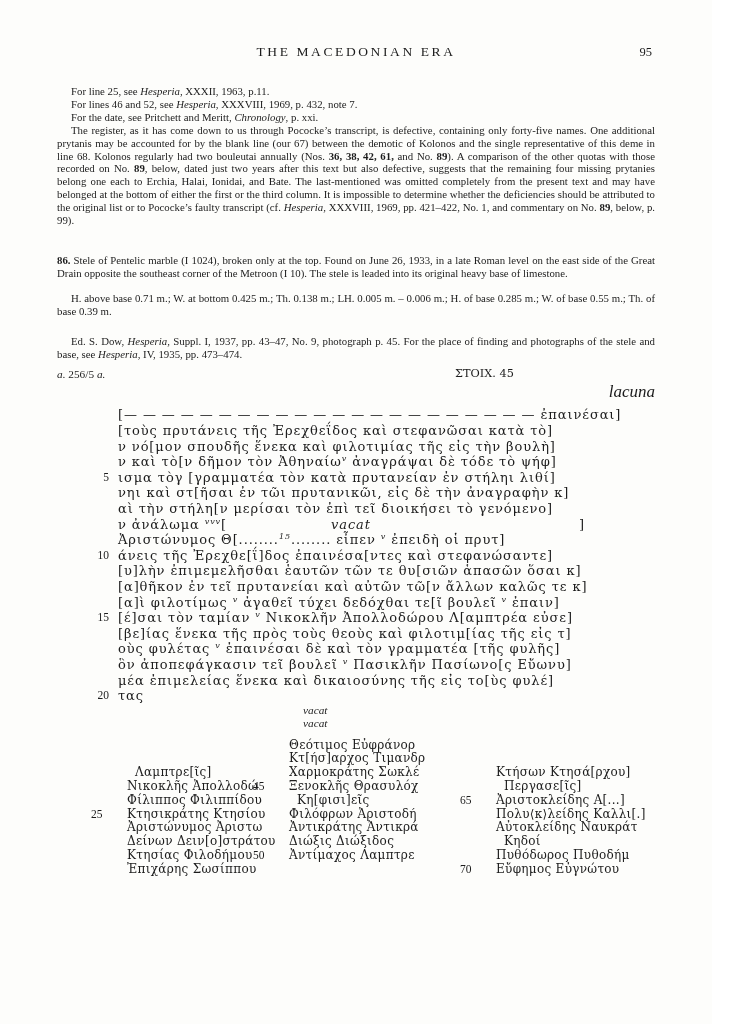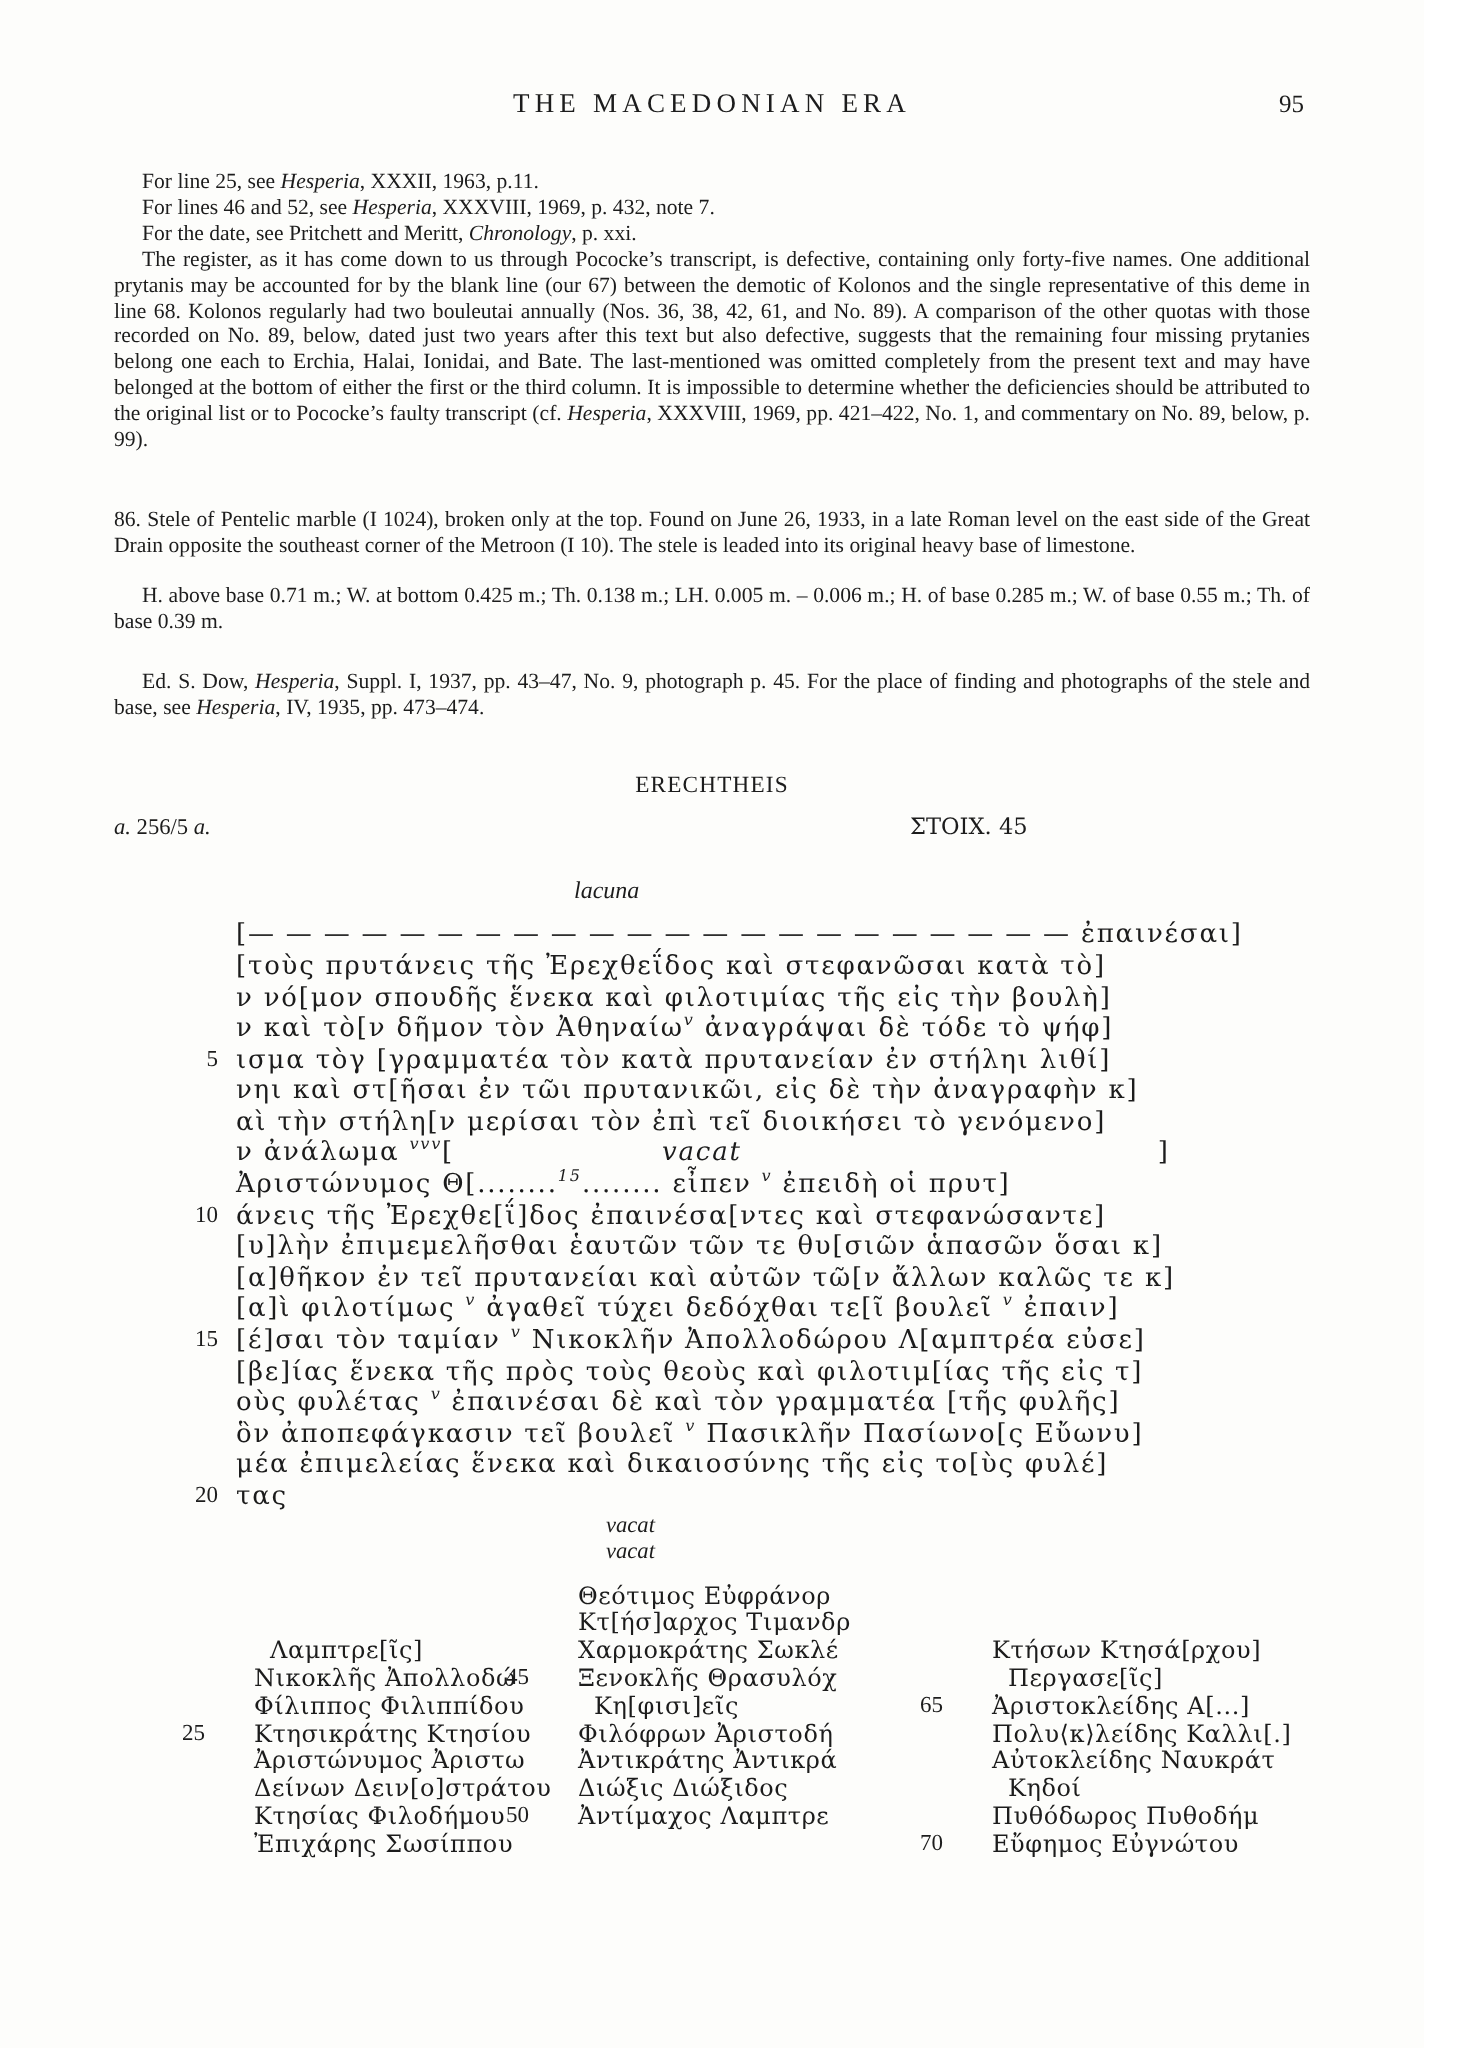"36, 38, 42, 61," .bd { font-weight: normal -> bold }
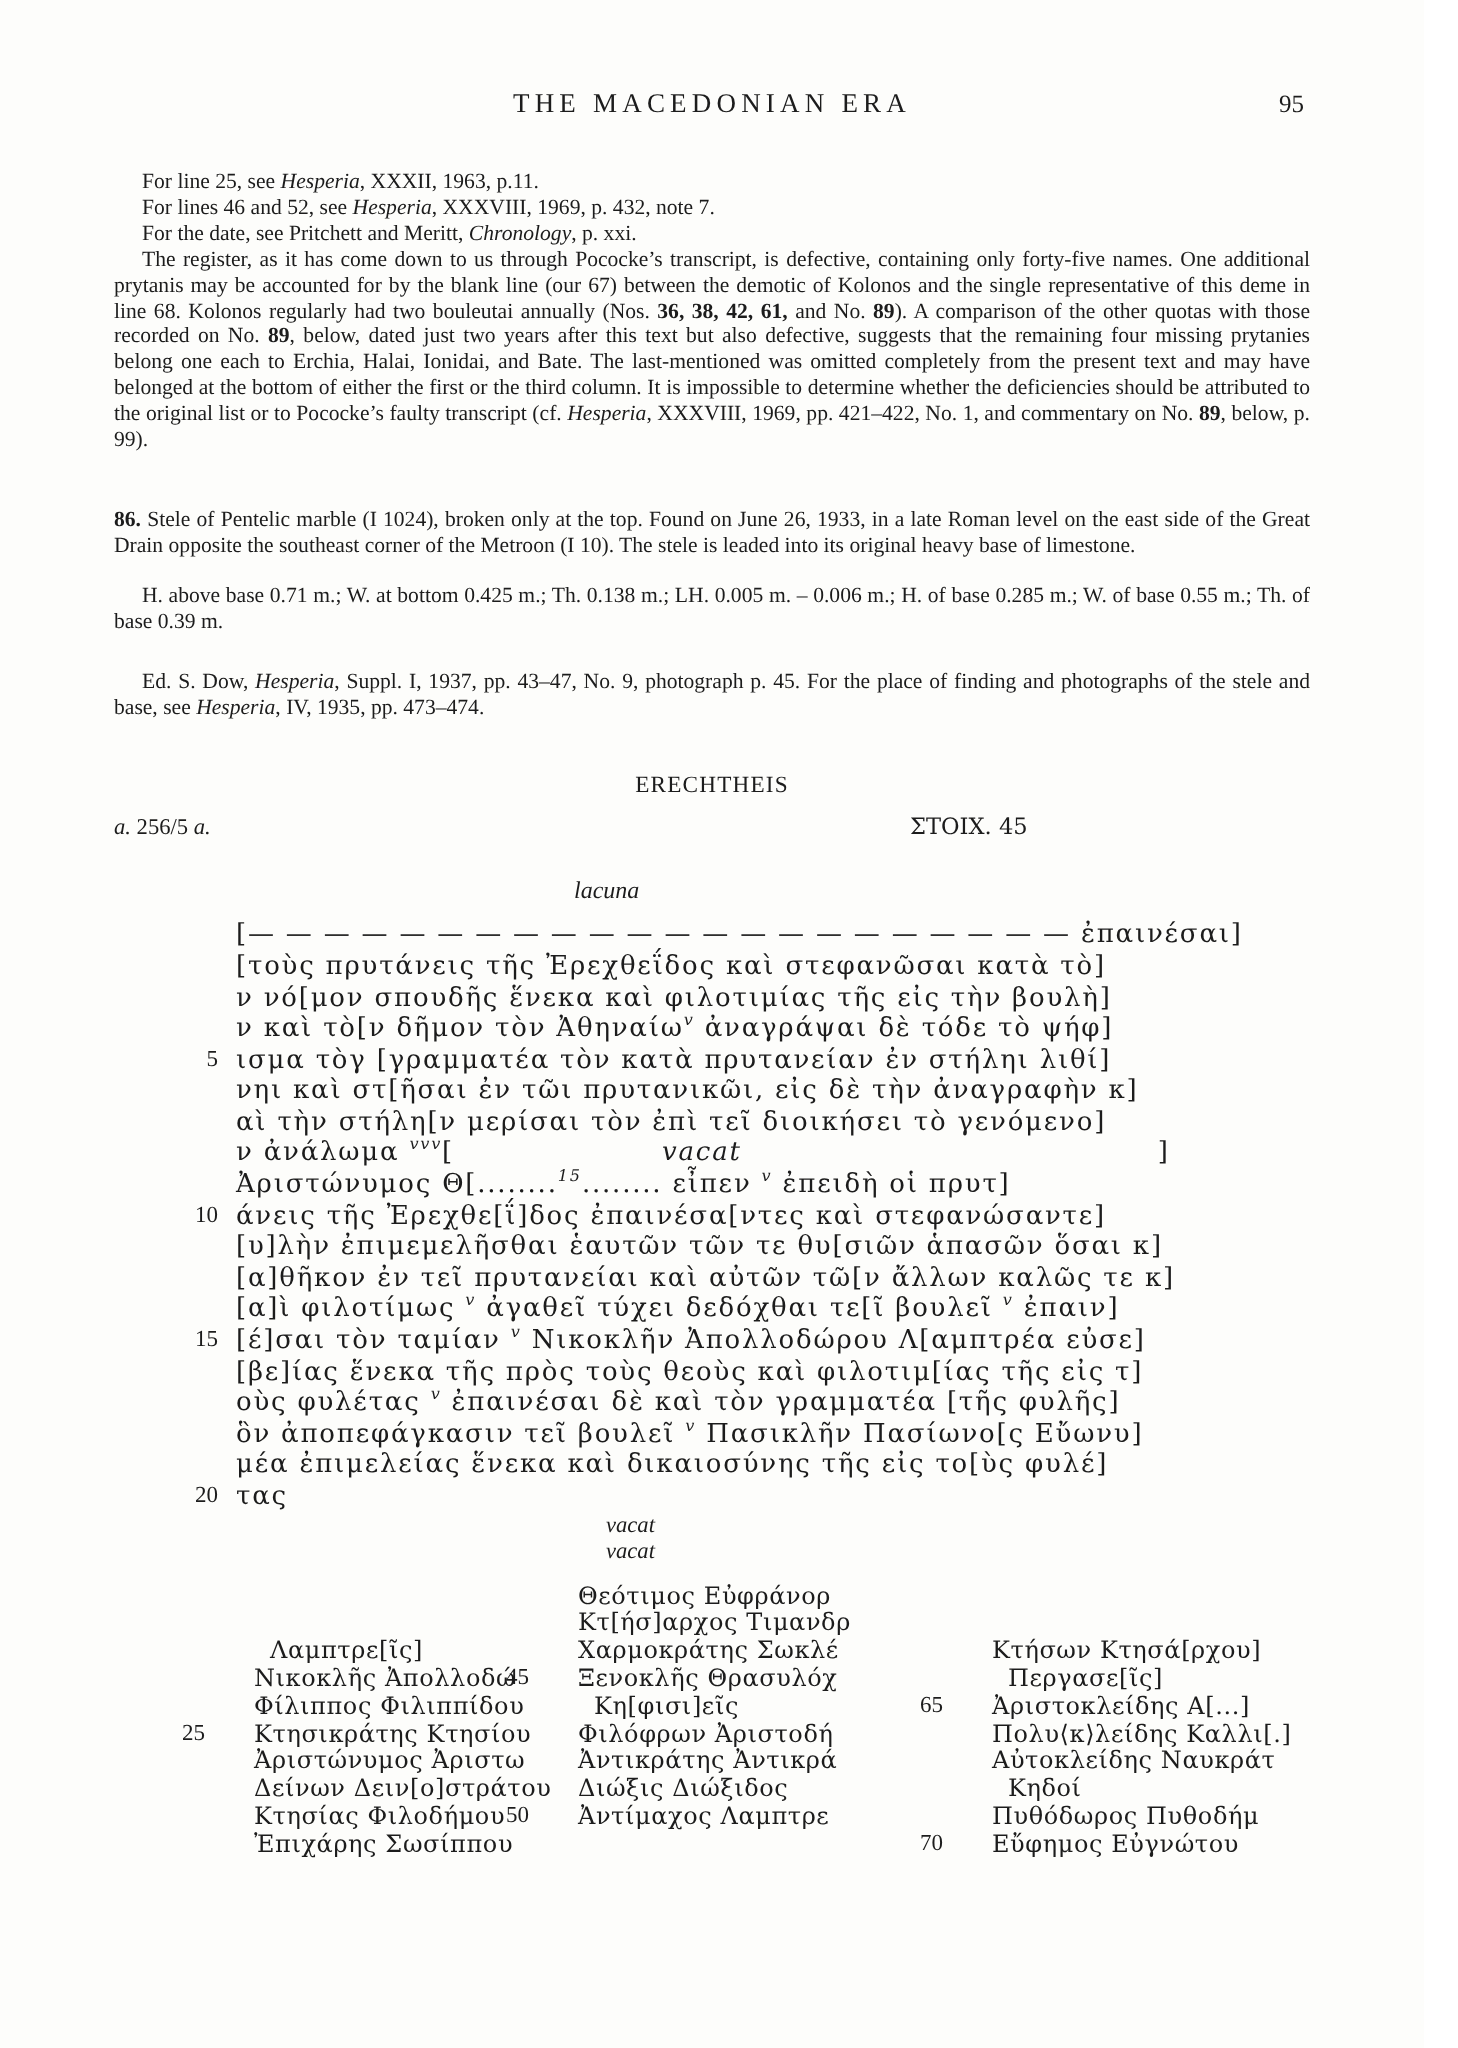"ERECHTHEIS" div.tribe-heading { html: <div>ERECHTHEIS</div> -> none }
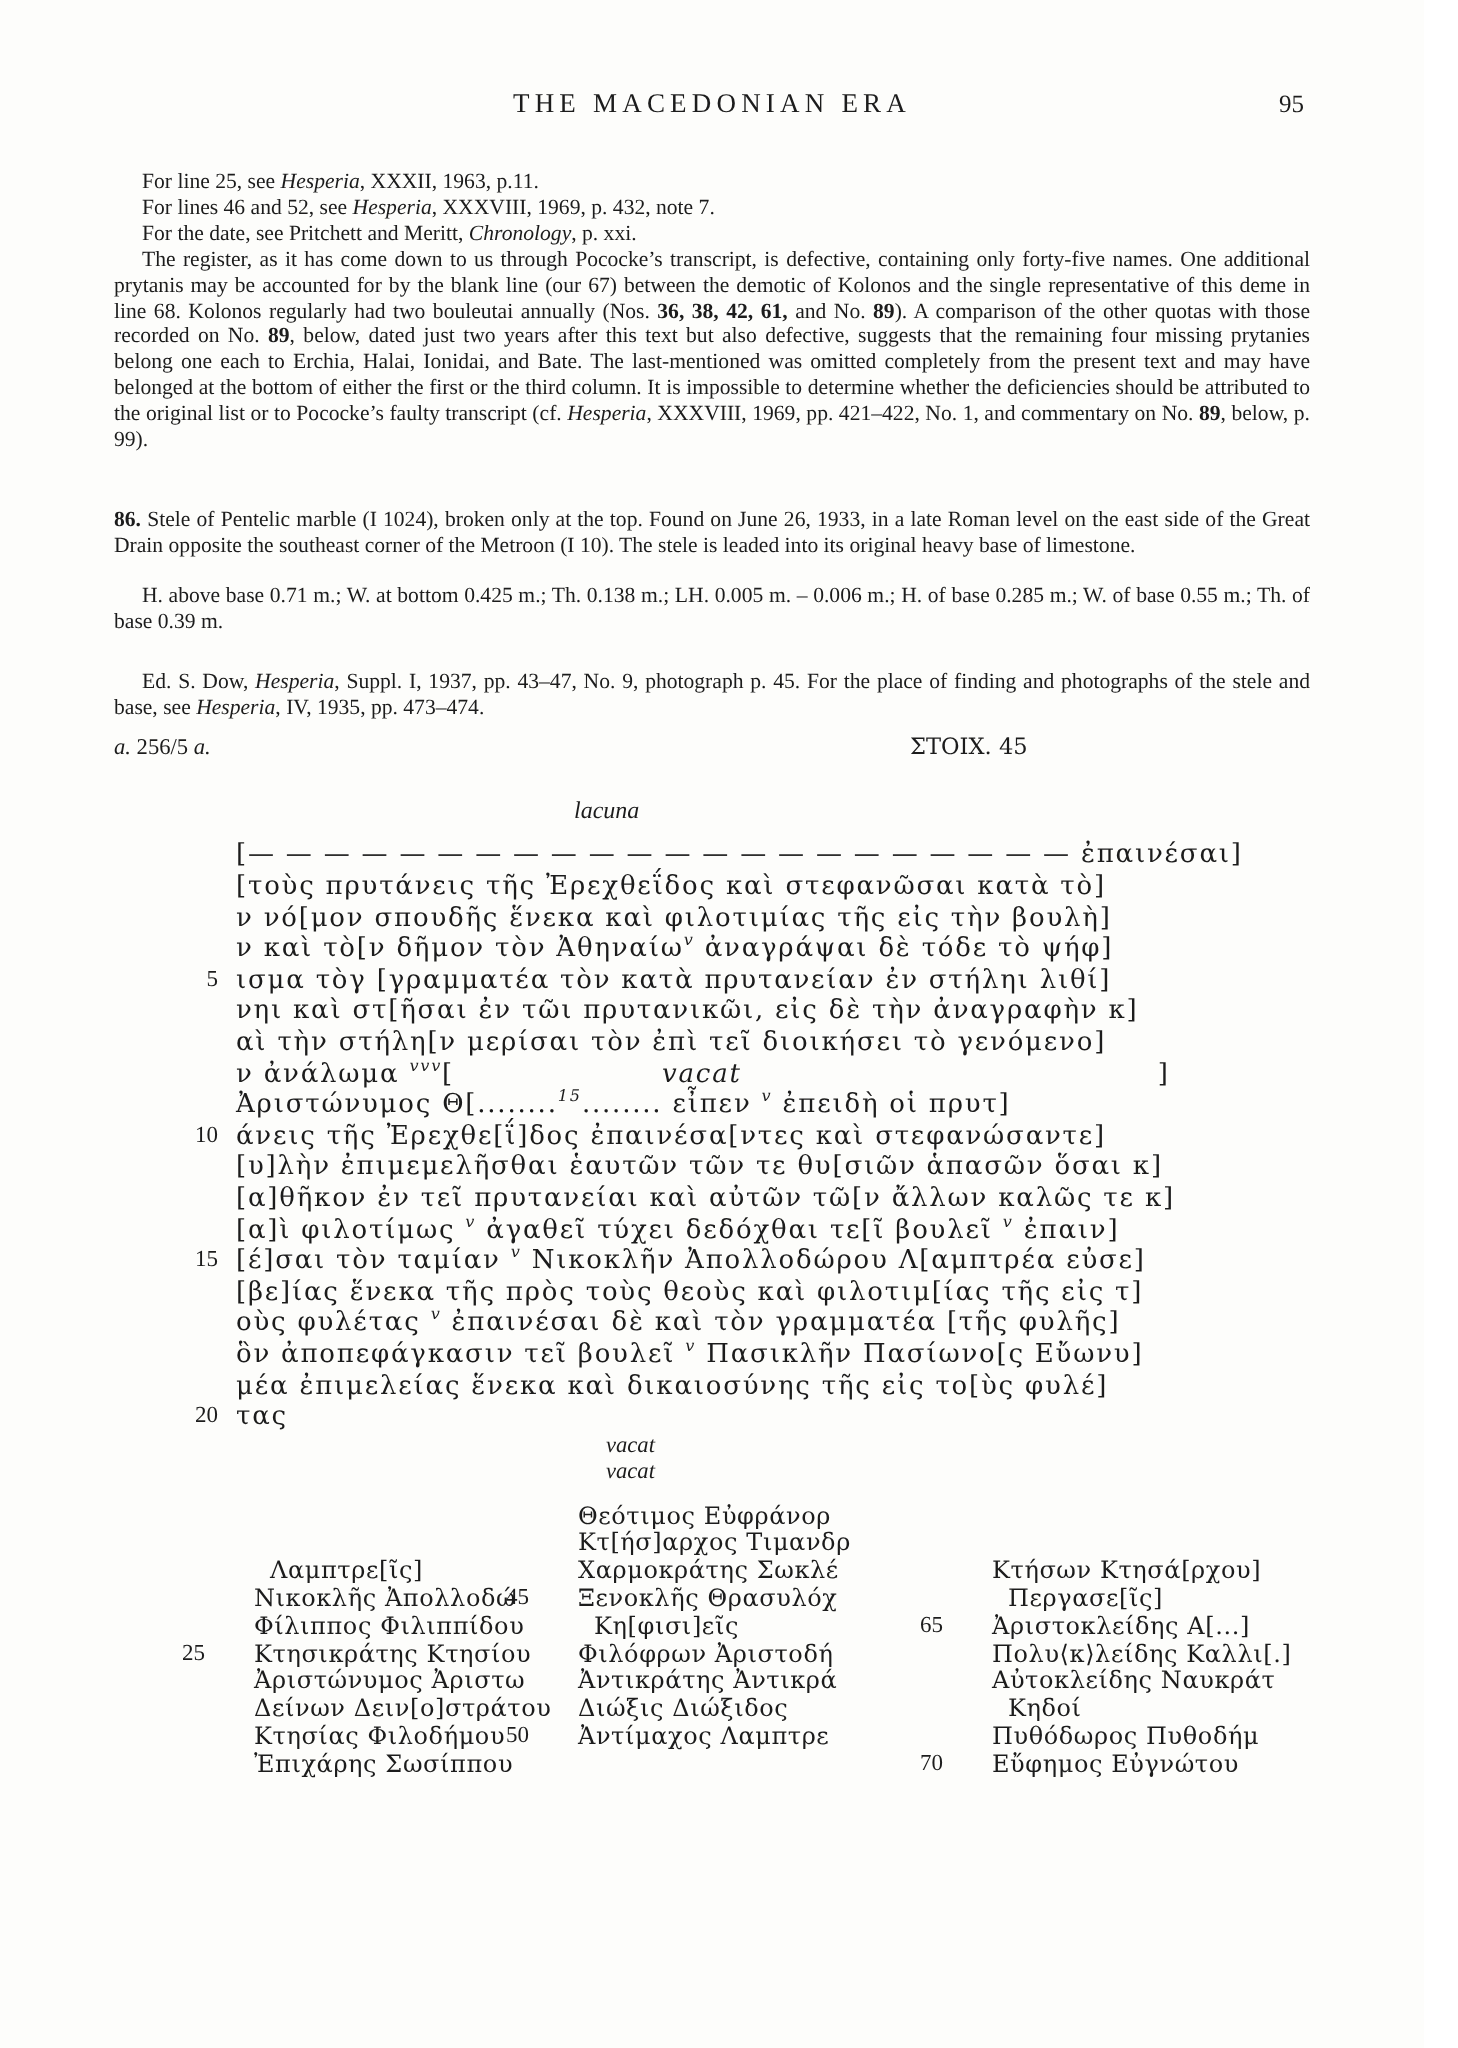"lacuna" .lacuna-line { font-size: 12px -> 17px; margin-top: 18px -> 5px; text-align: none -> right }
